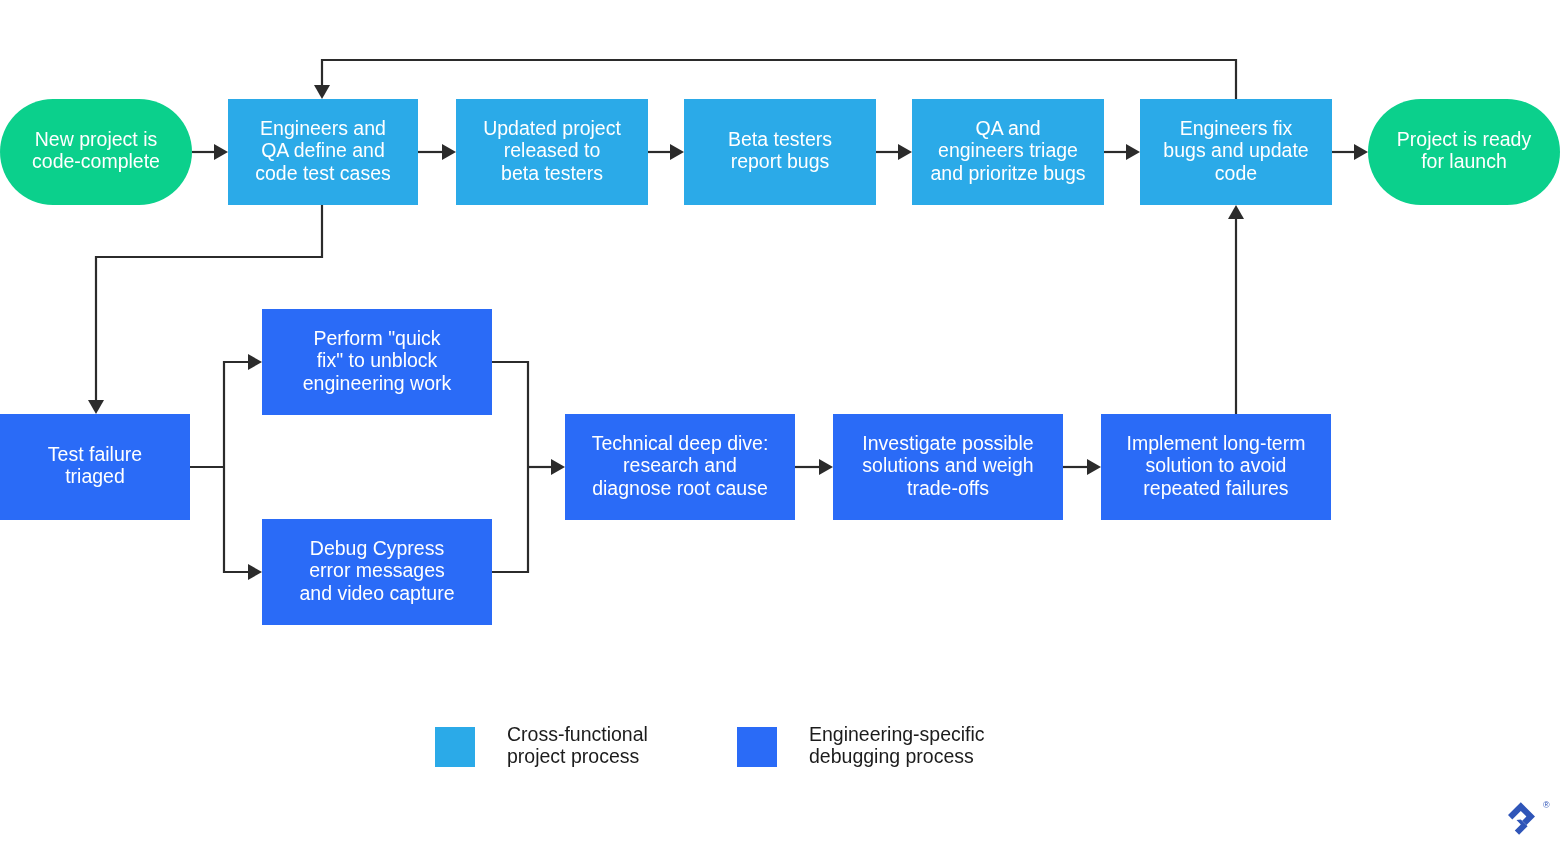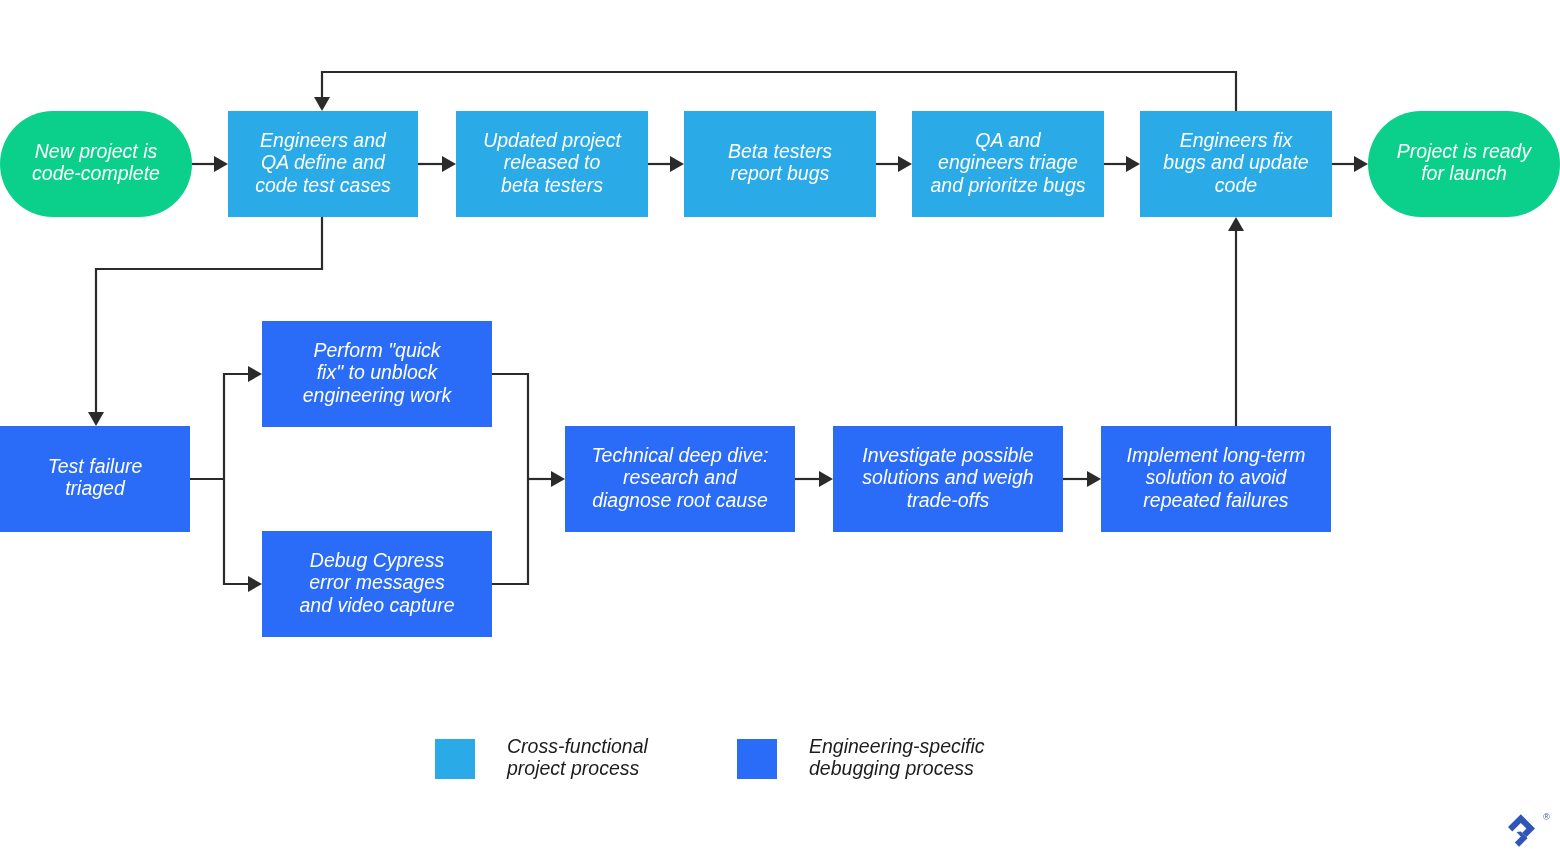"New project is code-complete" #flow-root { font-style: italic -> none; top: 12px -> 0 }
